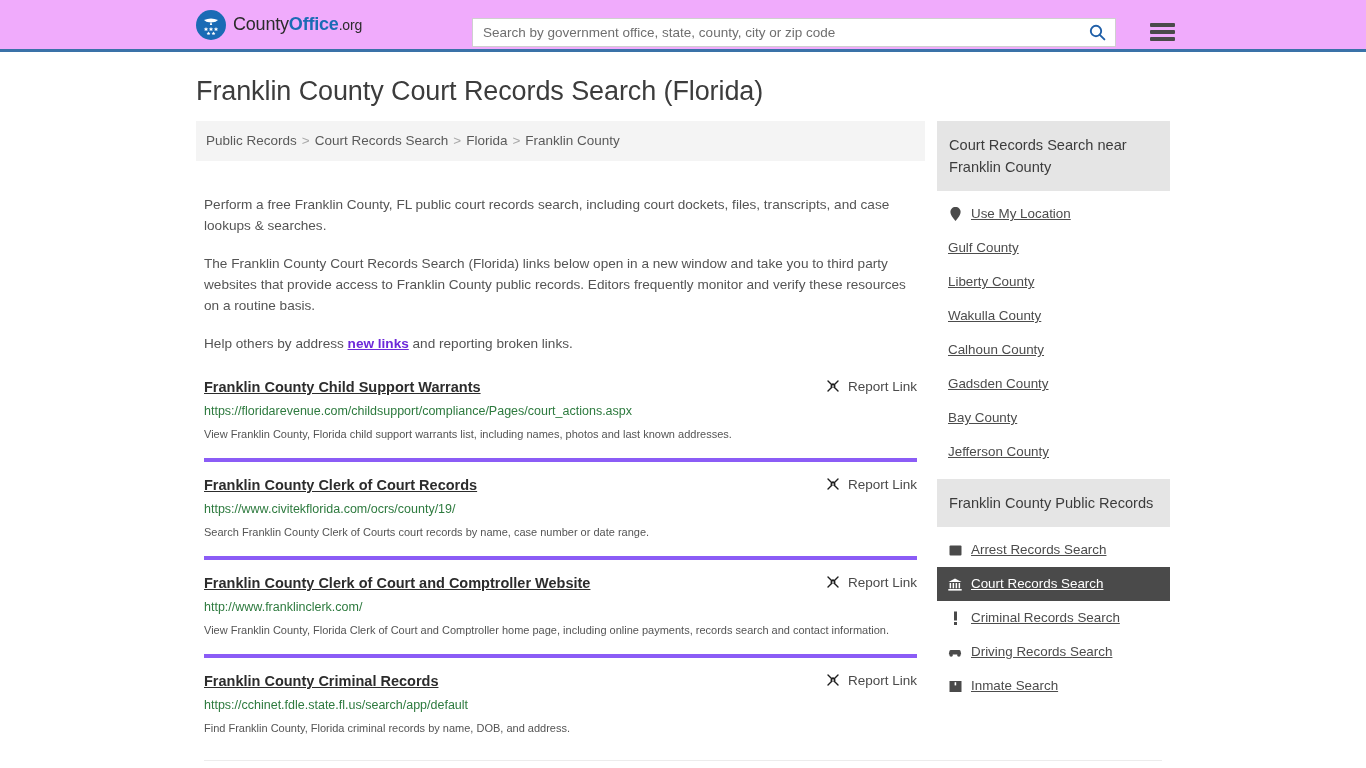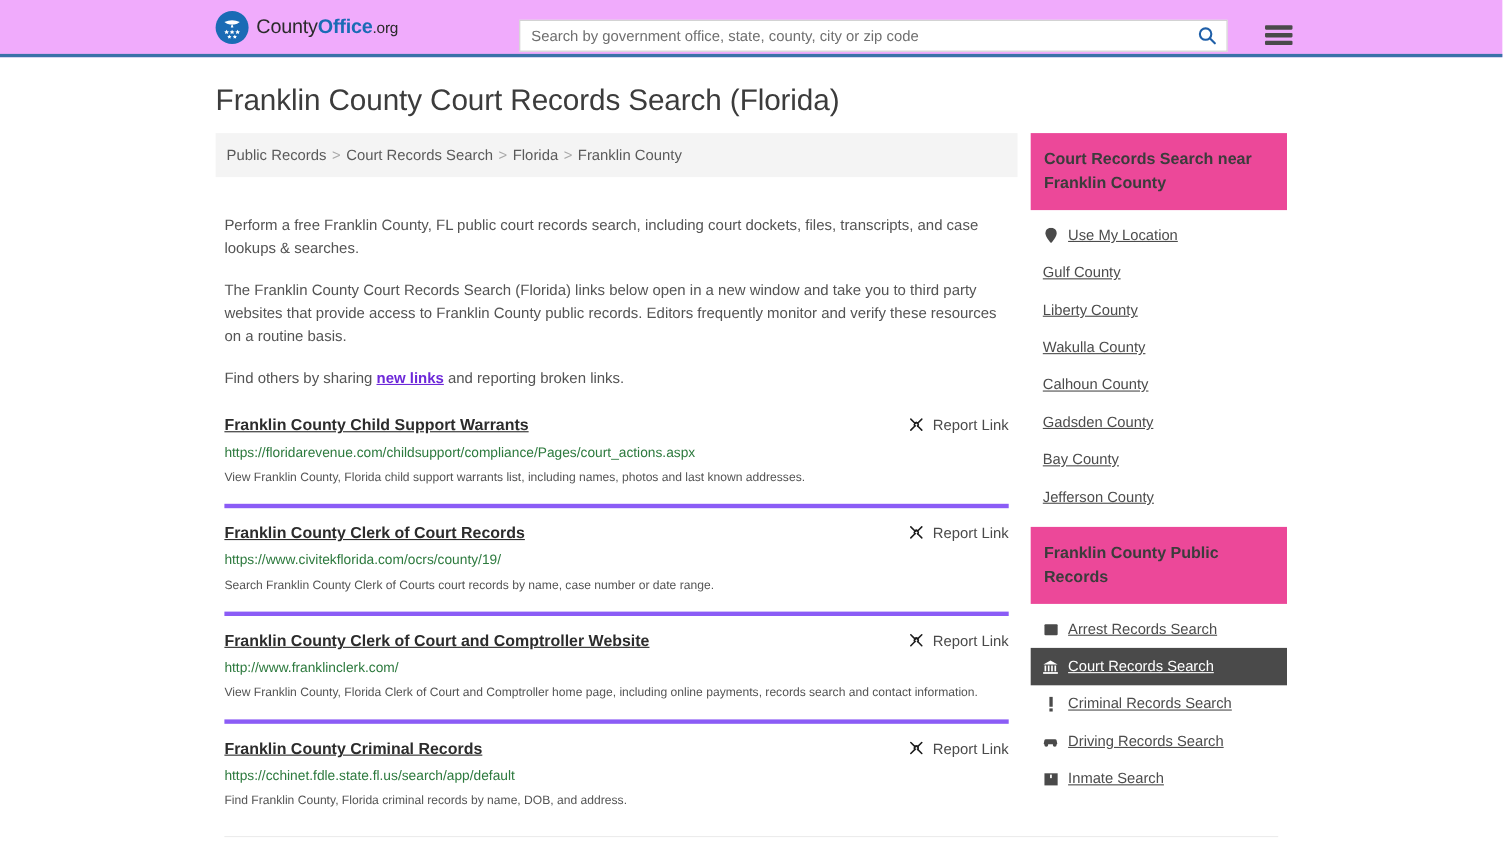"Court Records Search near Franklin" .panel-head { background: #ec4899 -> #e5e5e5; font-weight: bold -> normal }
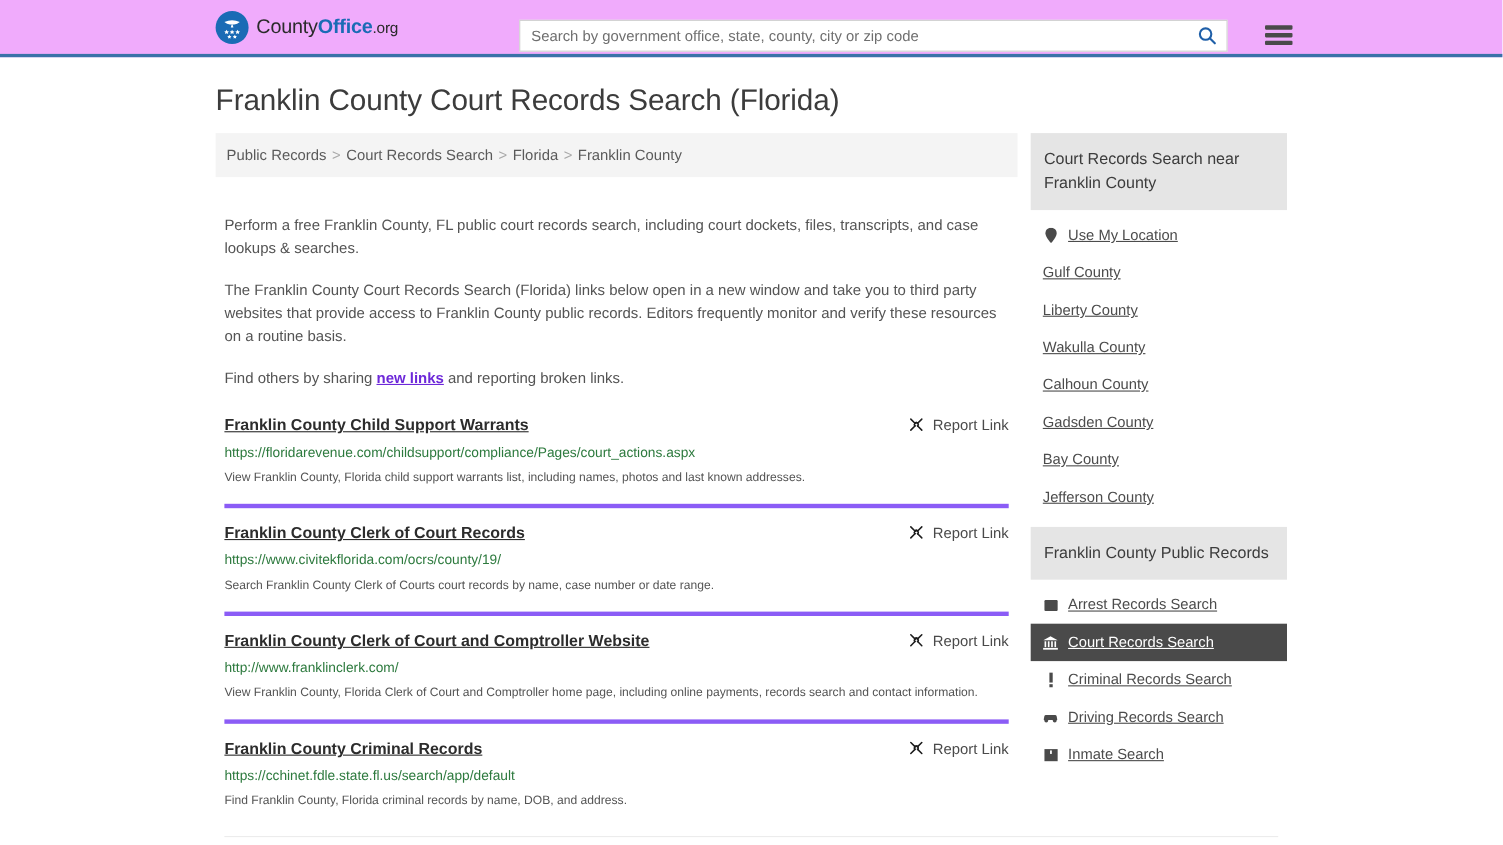"Find others by sharing" span { text: Find others by sharing -> Help others by address }
